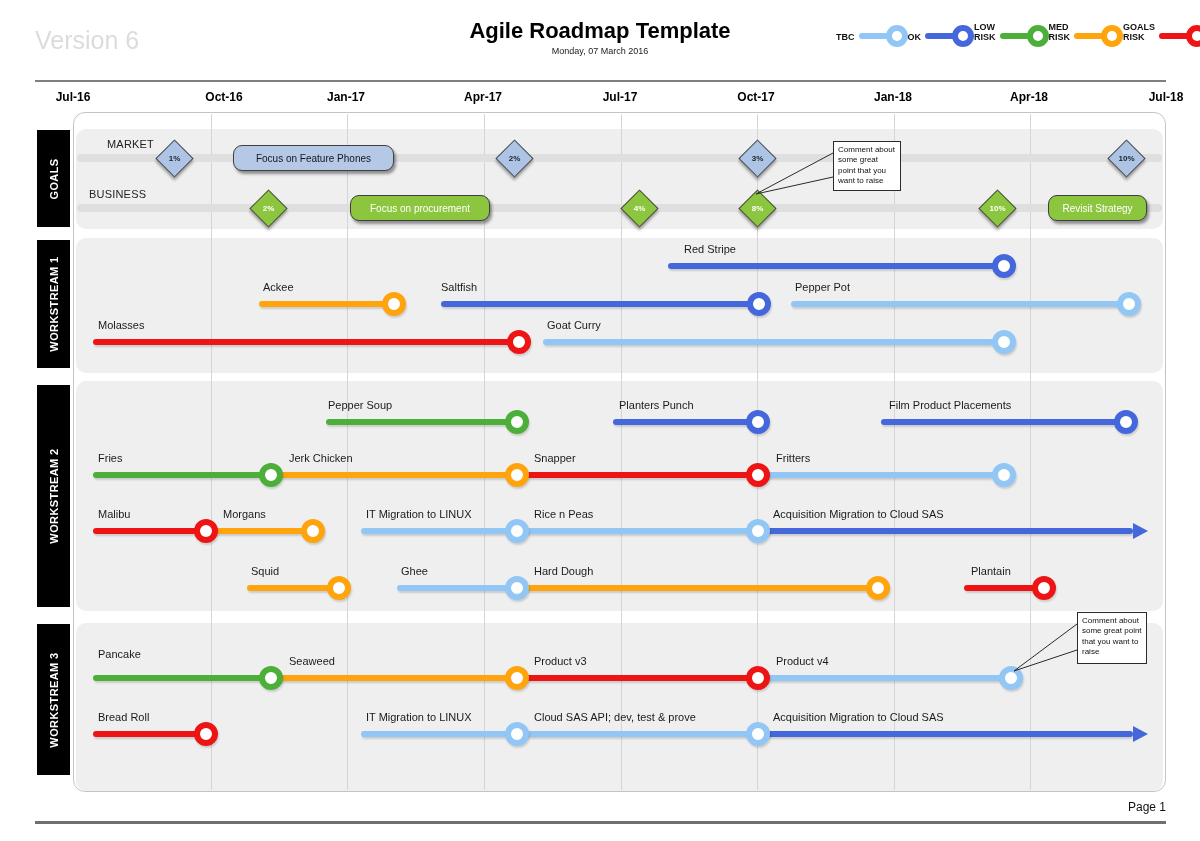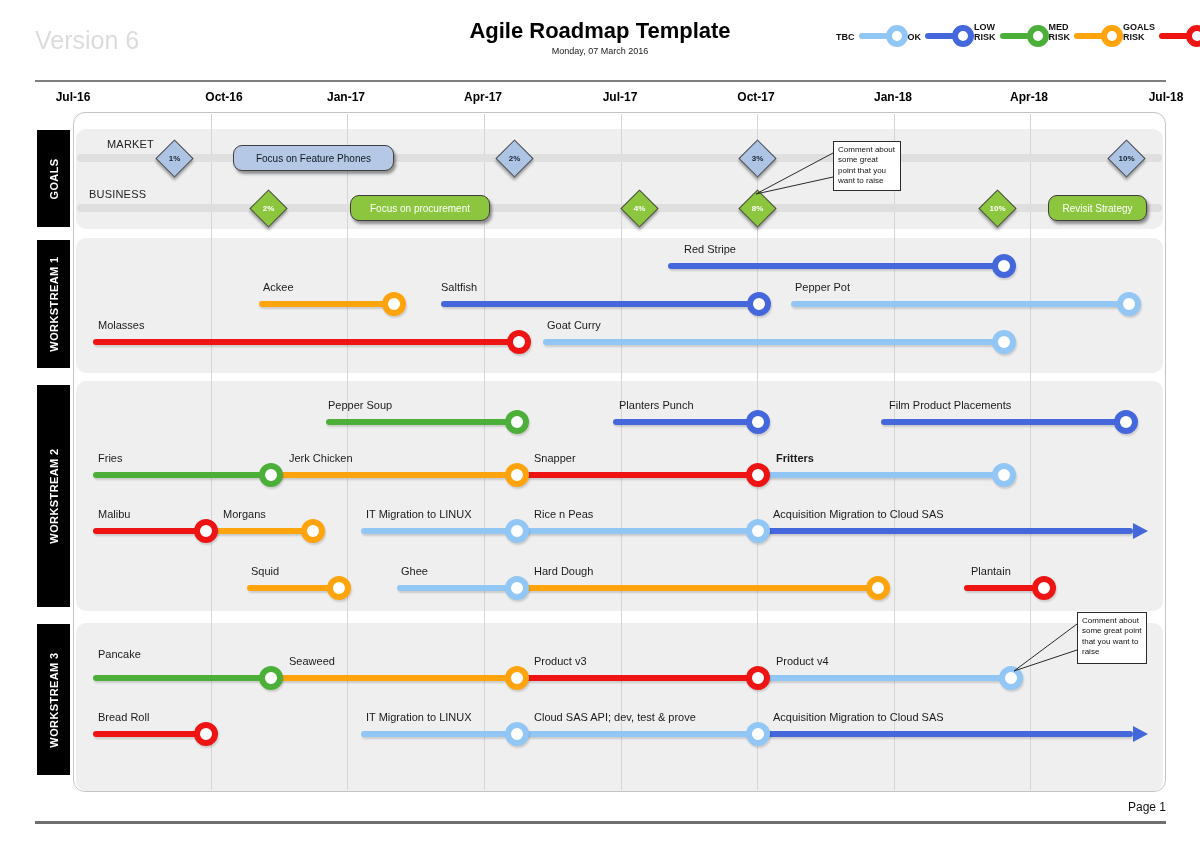"Fritters" div.task-label { font-weight: bold -> none }
